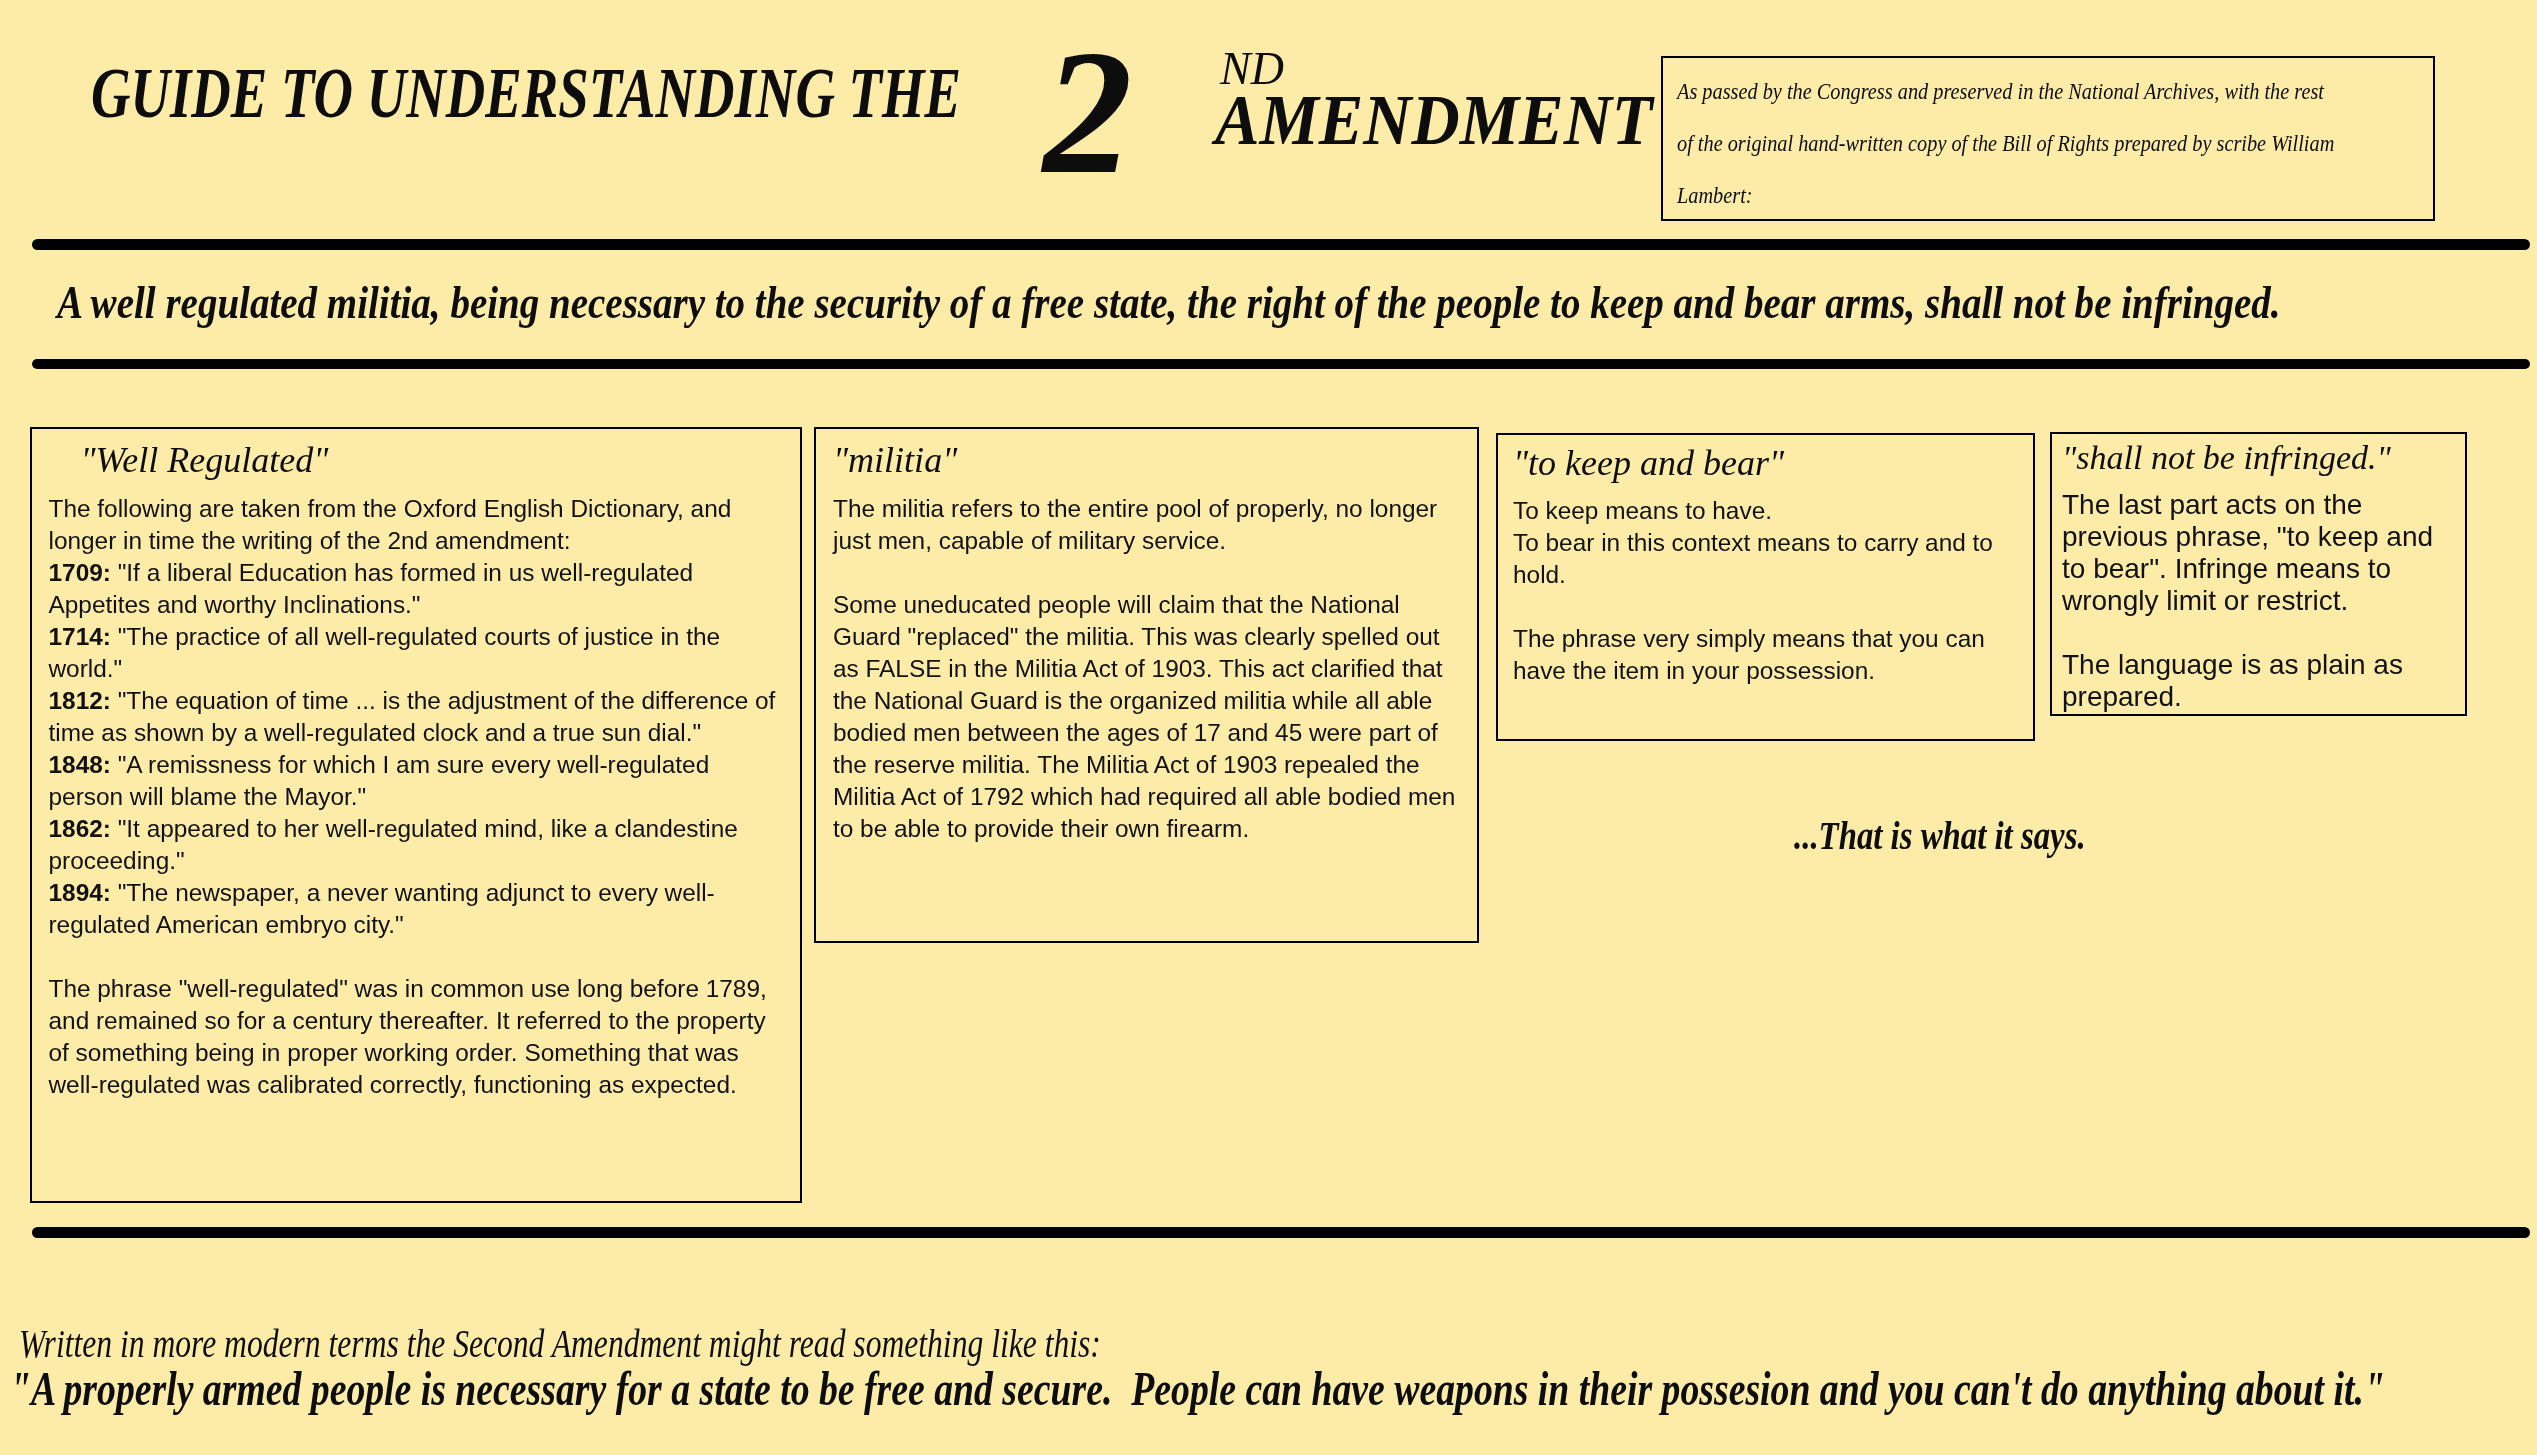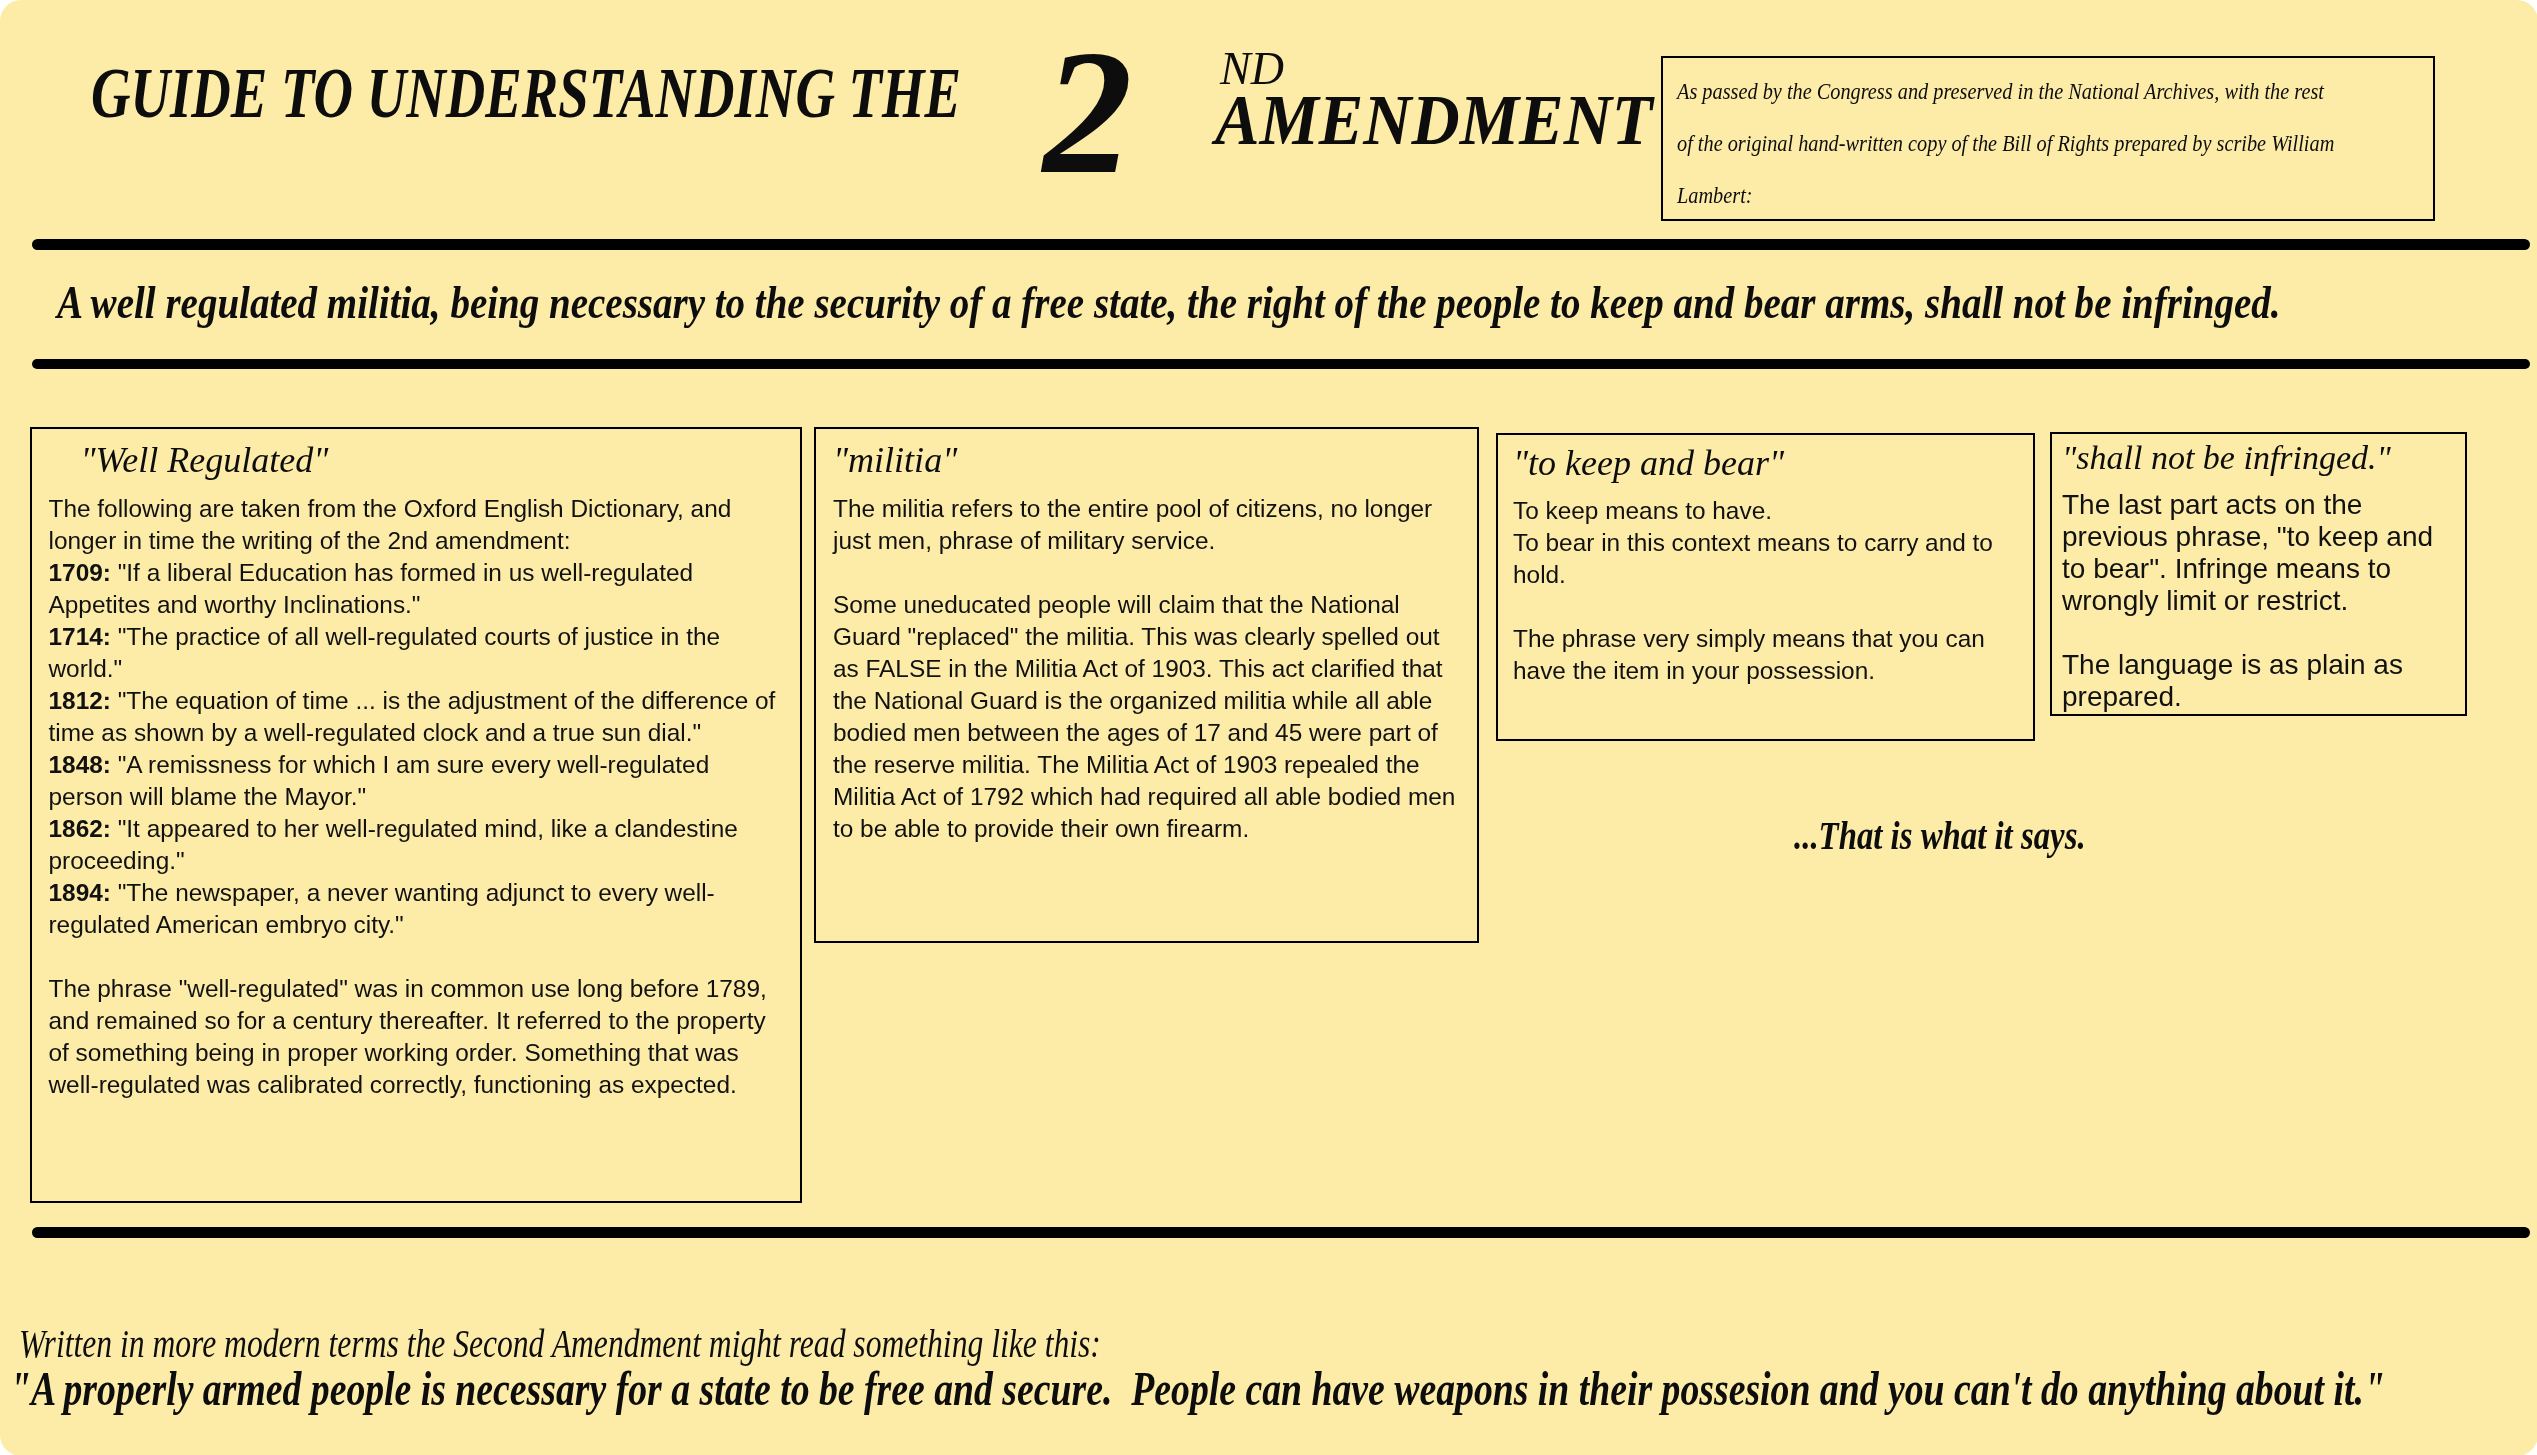"GUIDE TO UNDERSTANDING THE" .page { border-radius: 21px -> none }
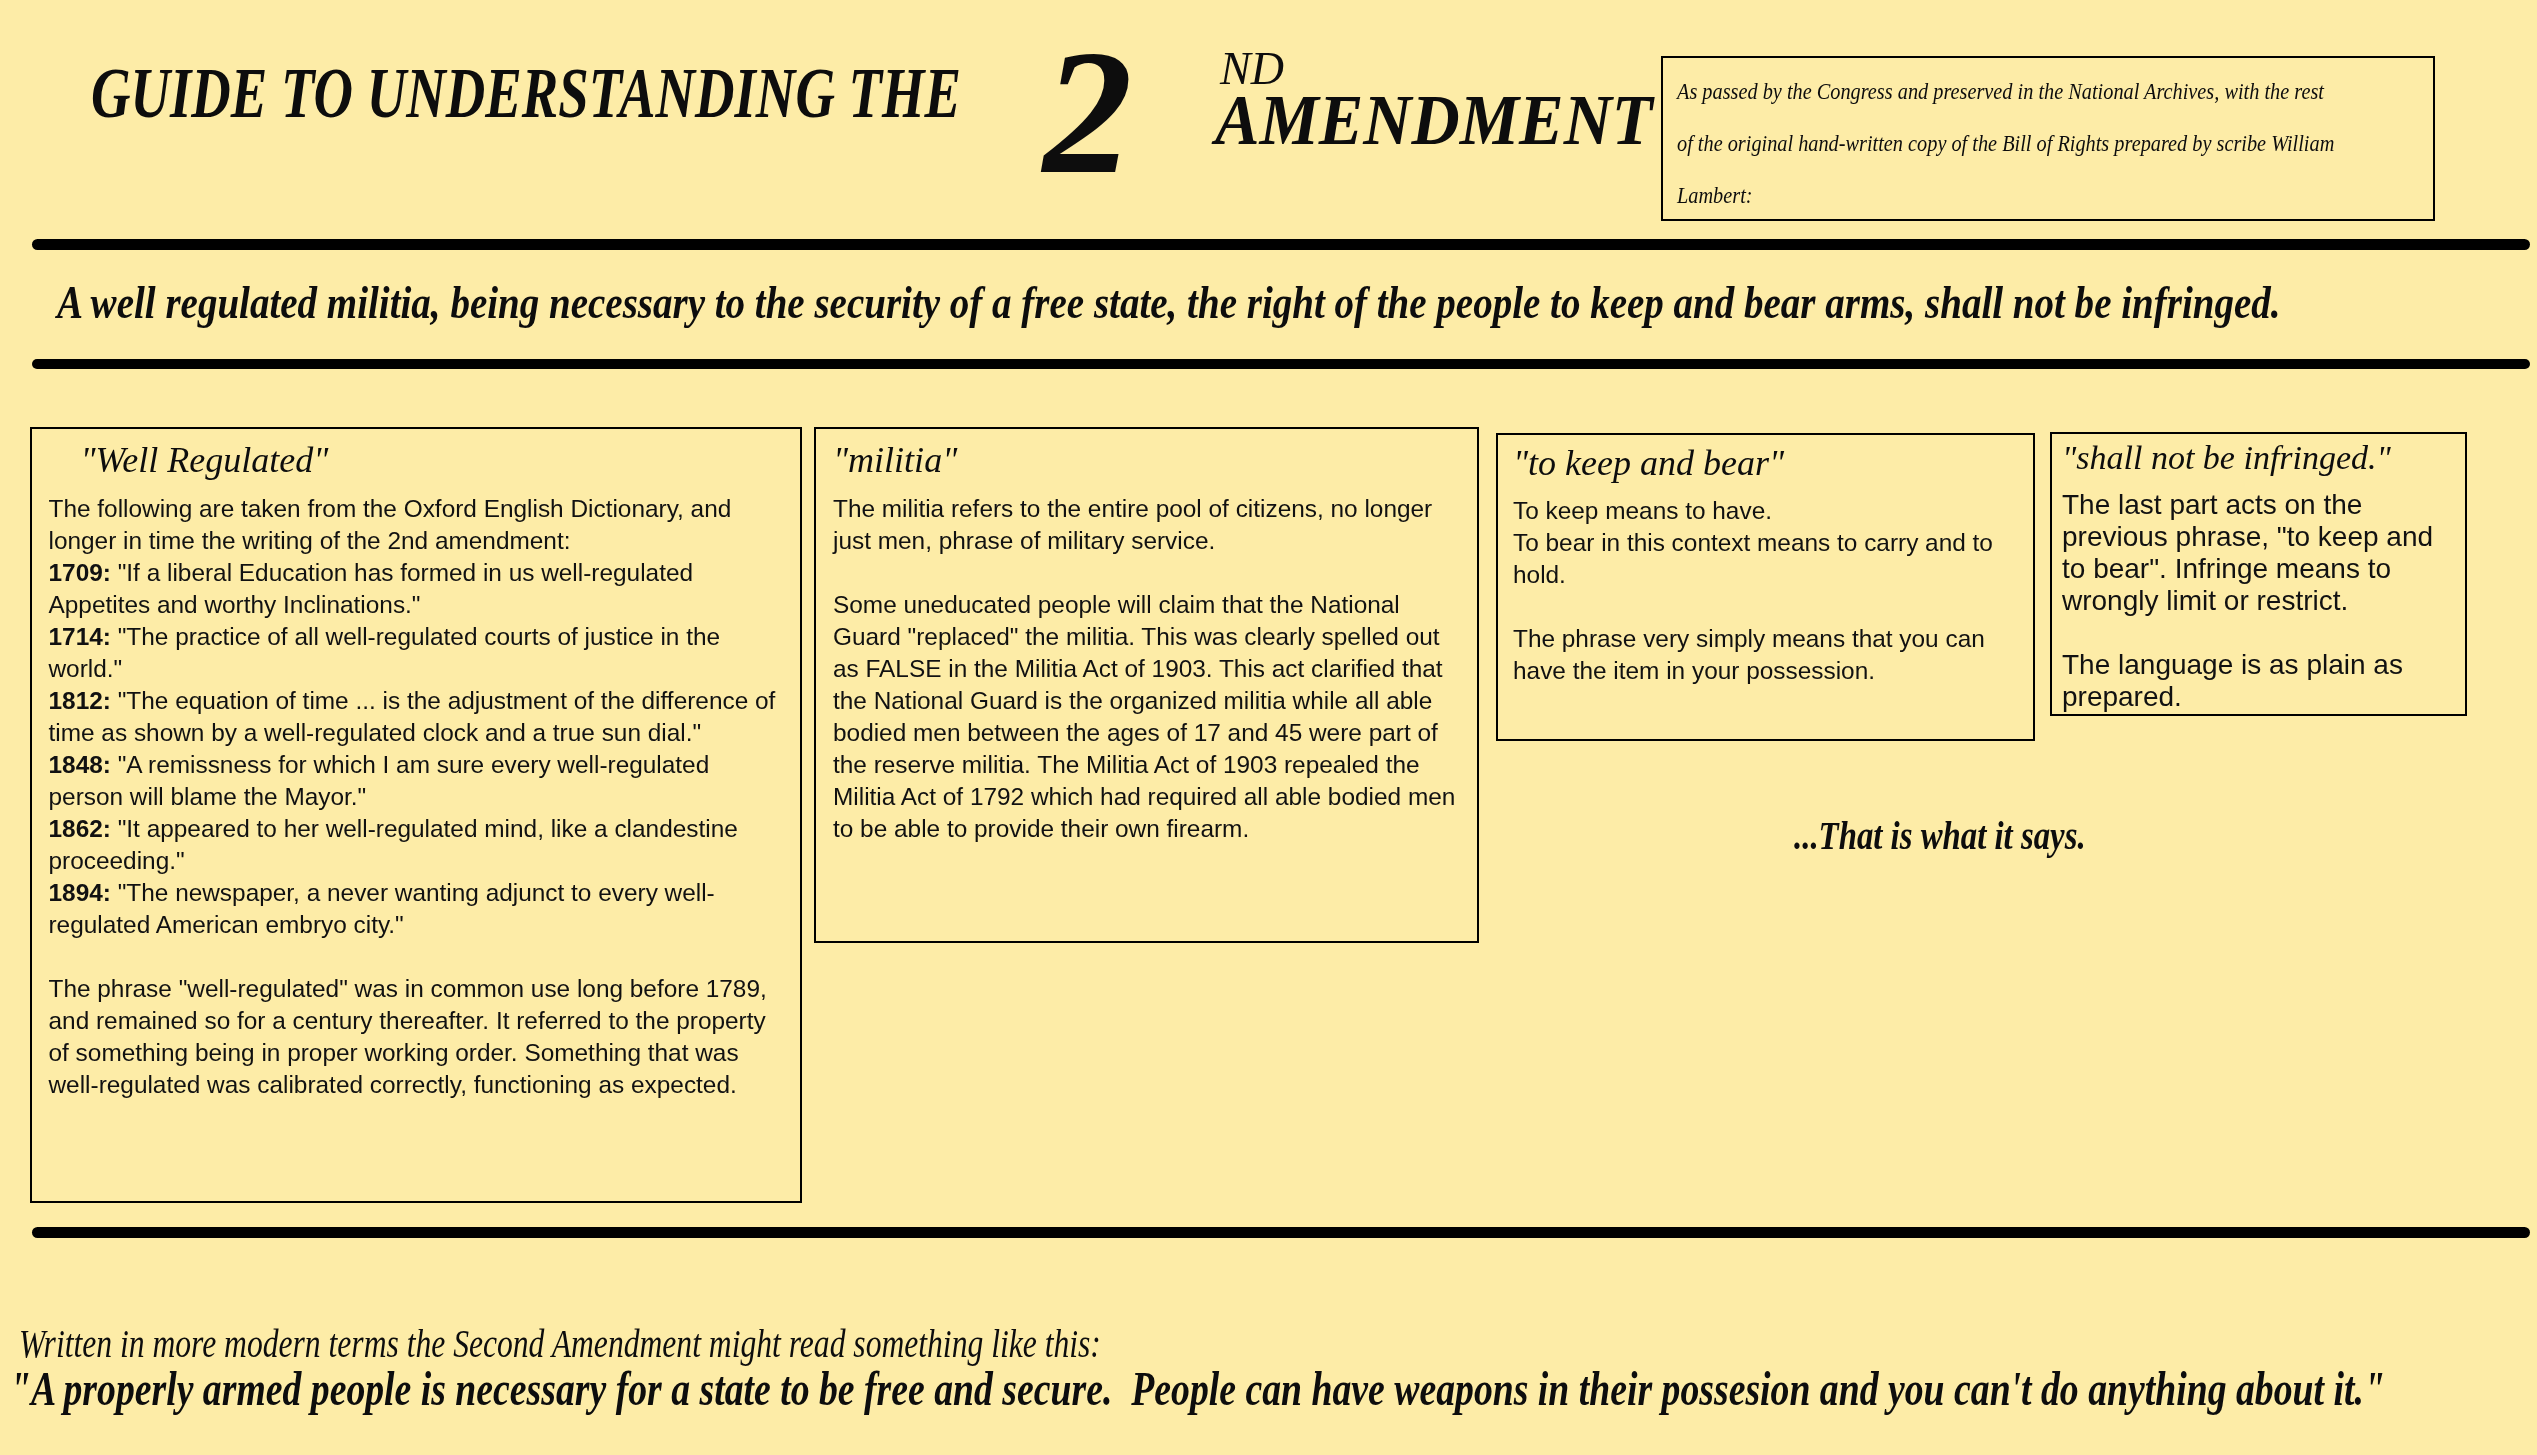"The militia refers to the" div.para { text: citizens, no longer just men, phrase -> properly, no longer just men, capable }
